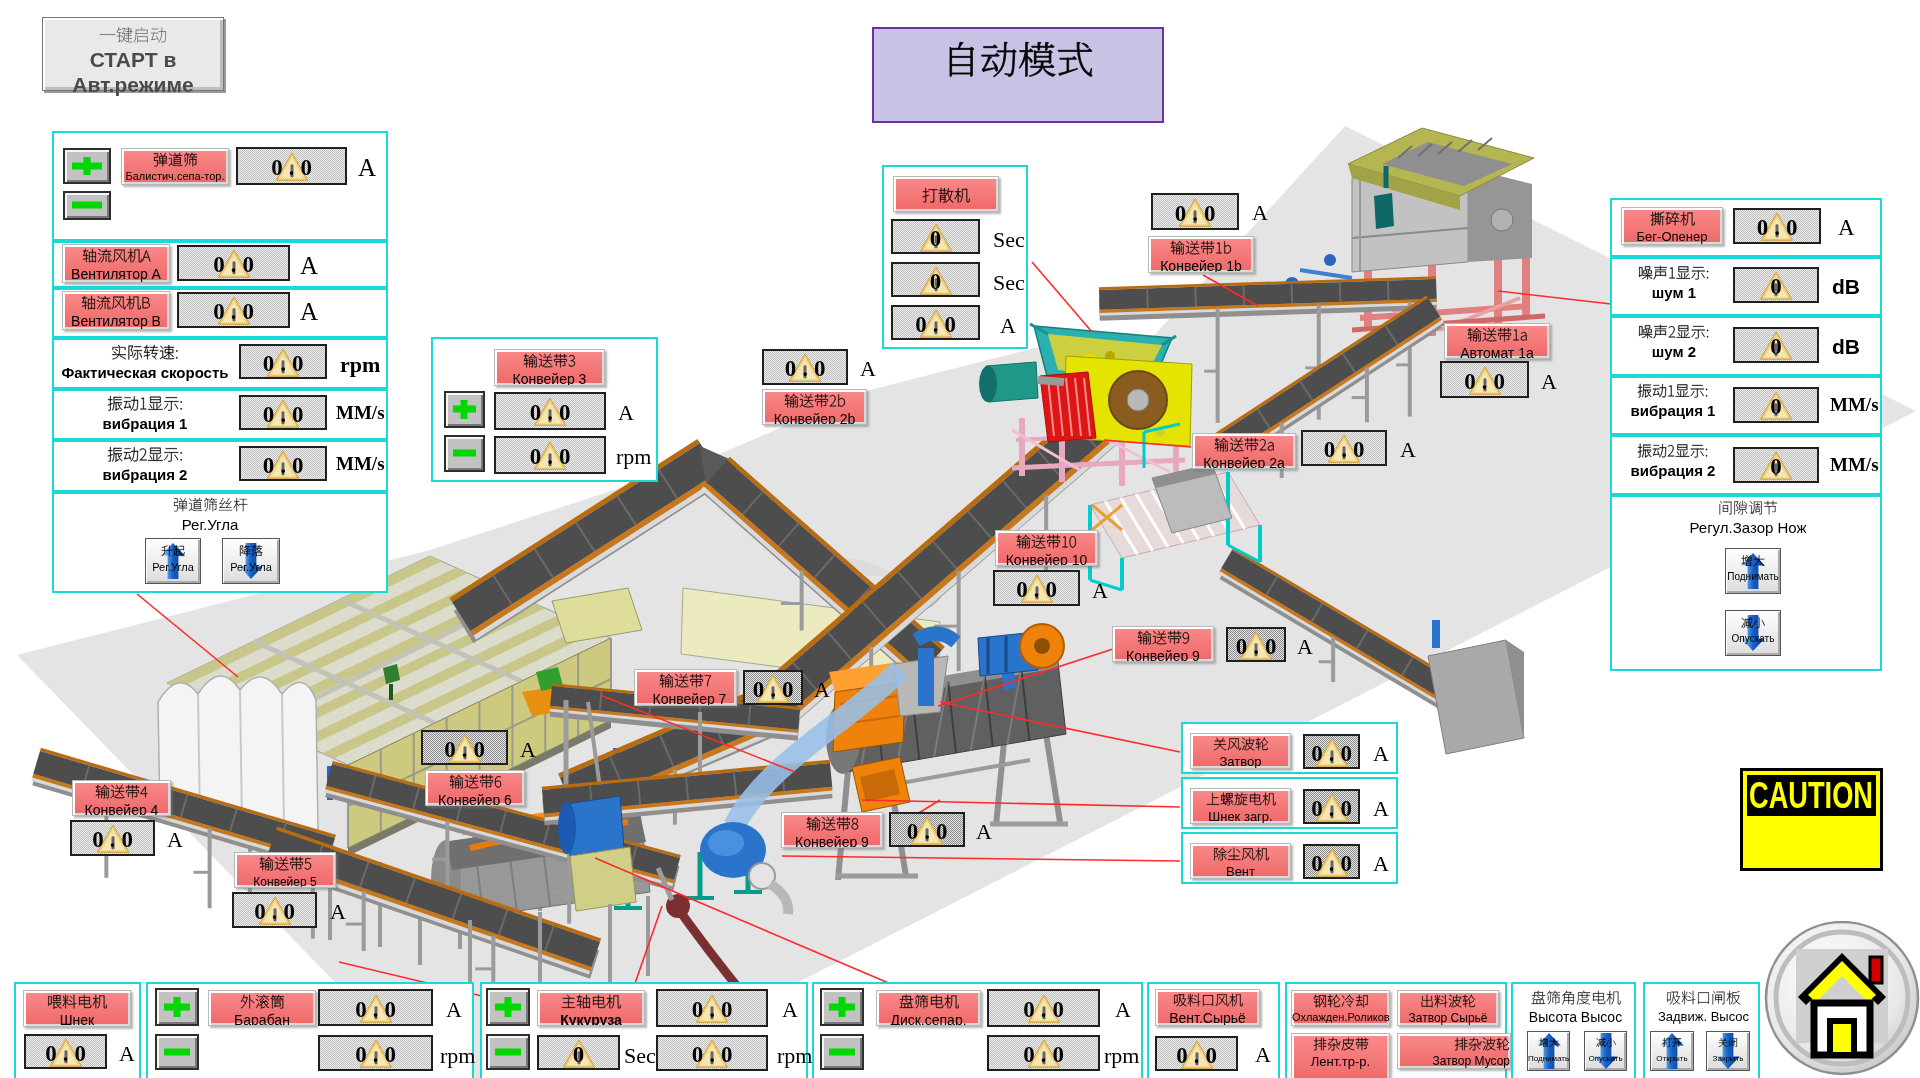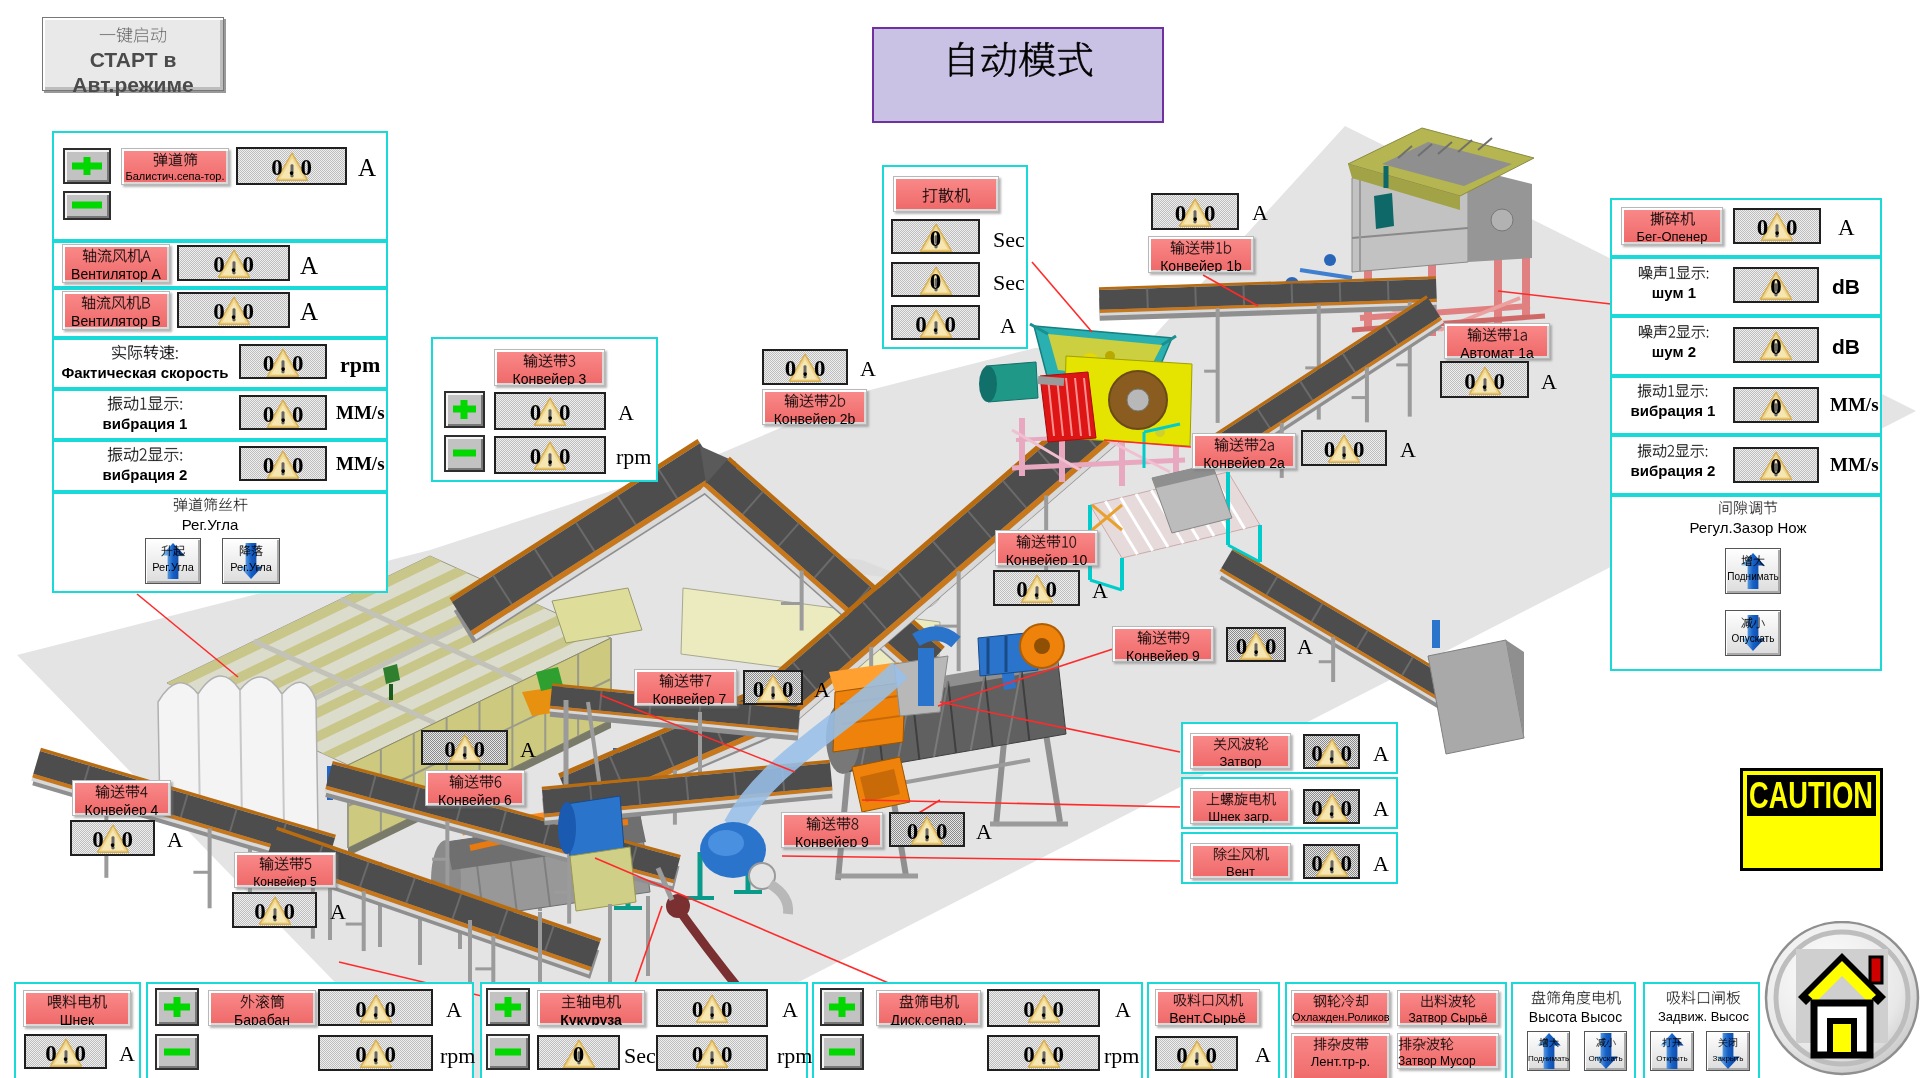"Затвор Мусор" div { text-align: left -> right; width: 102px -> 114px }
